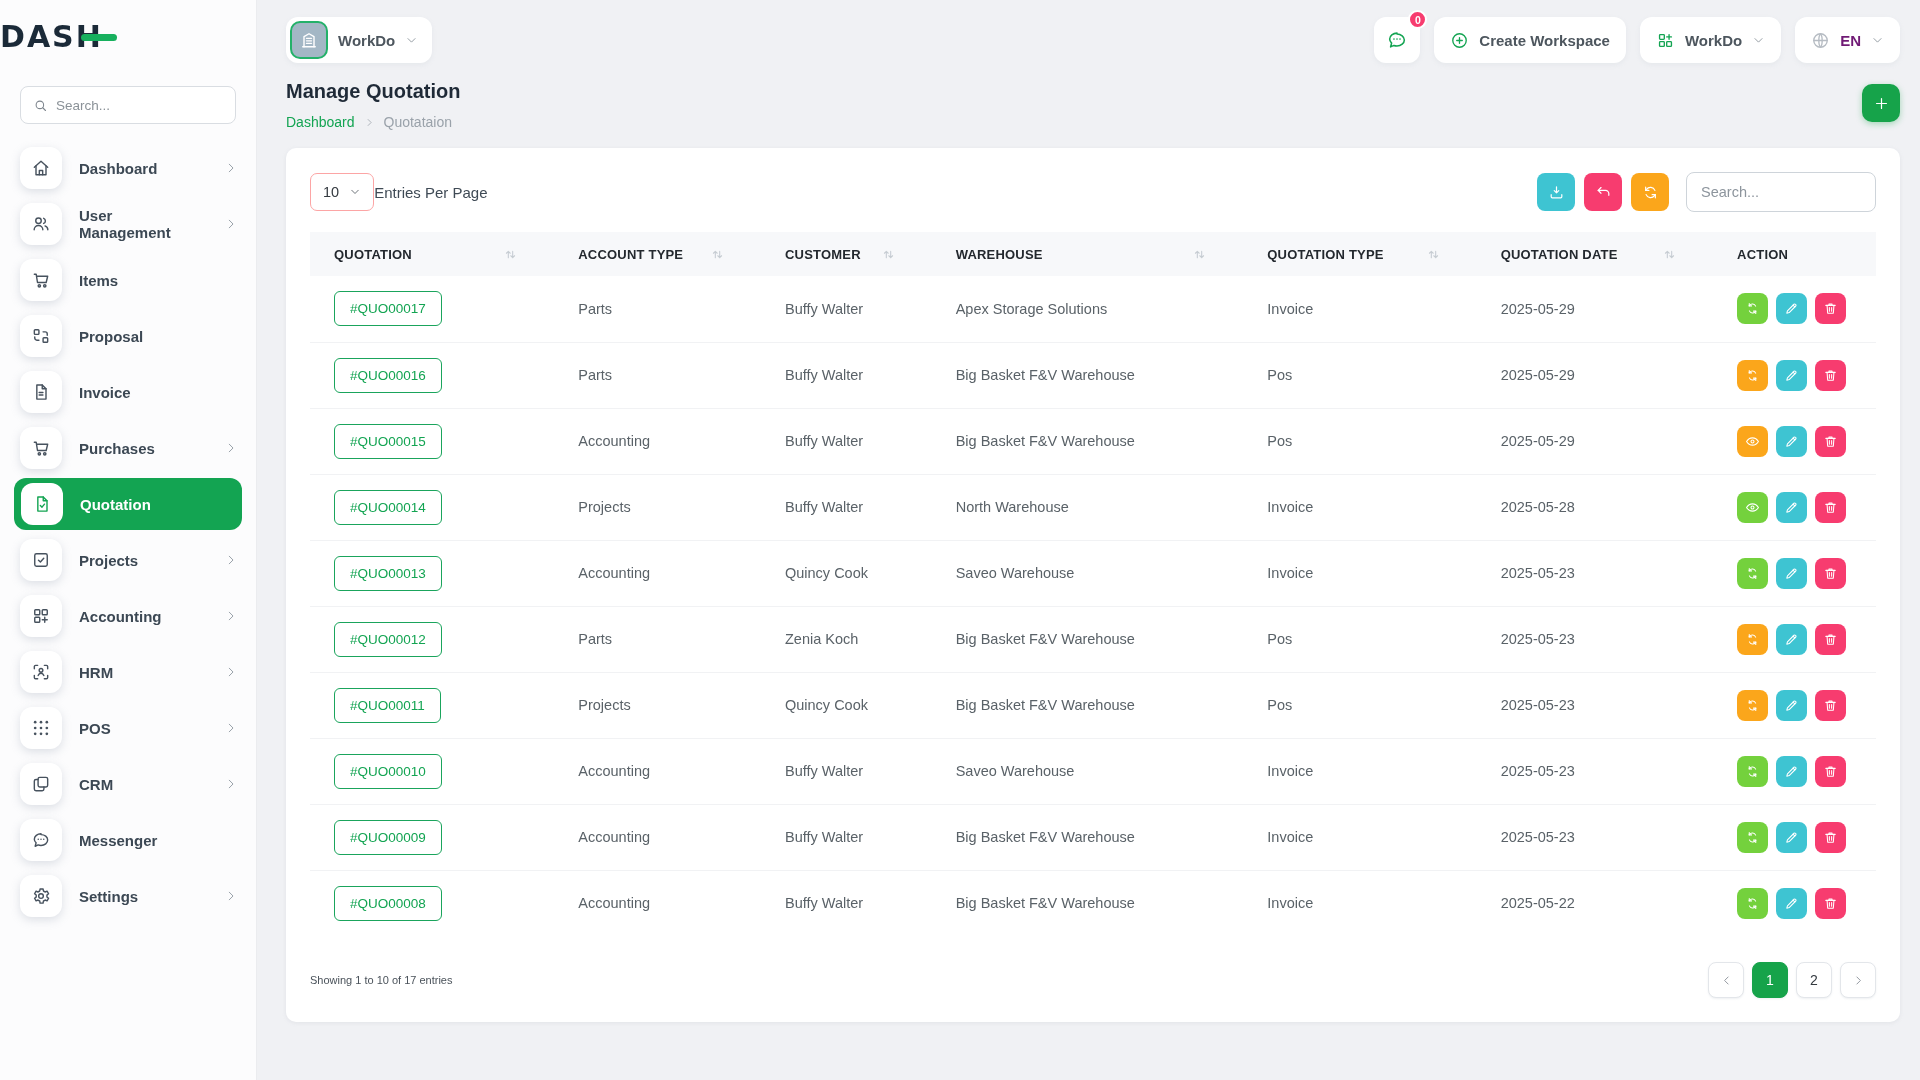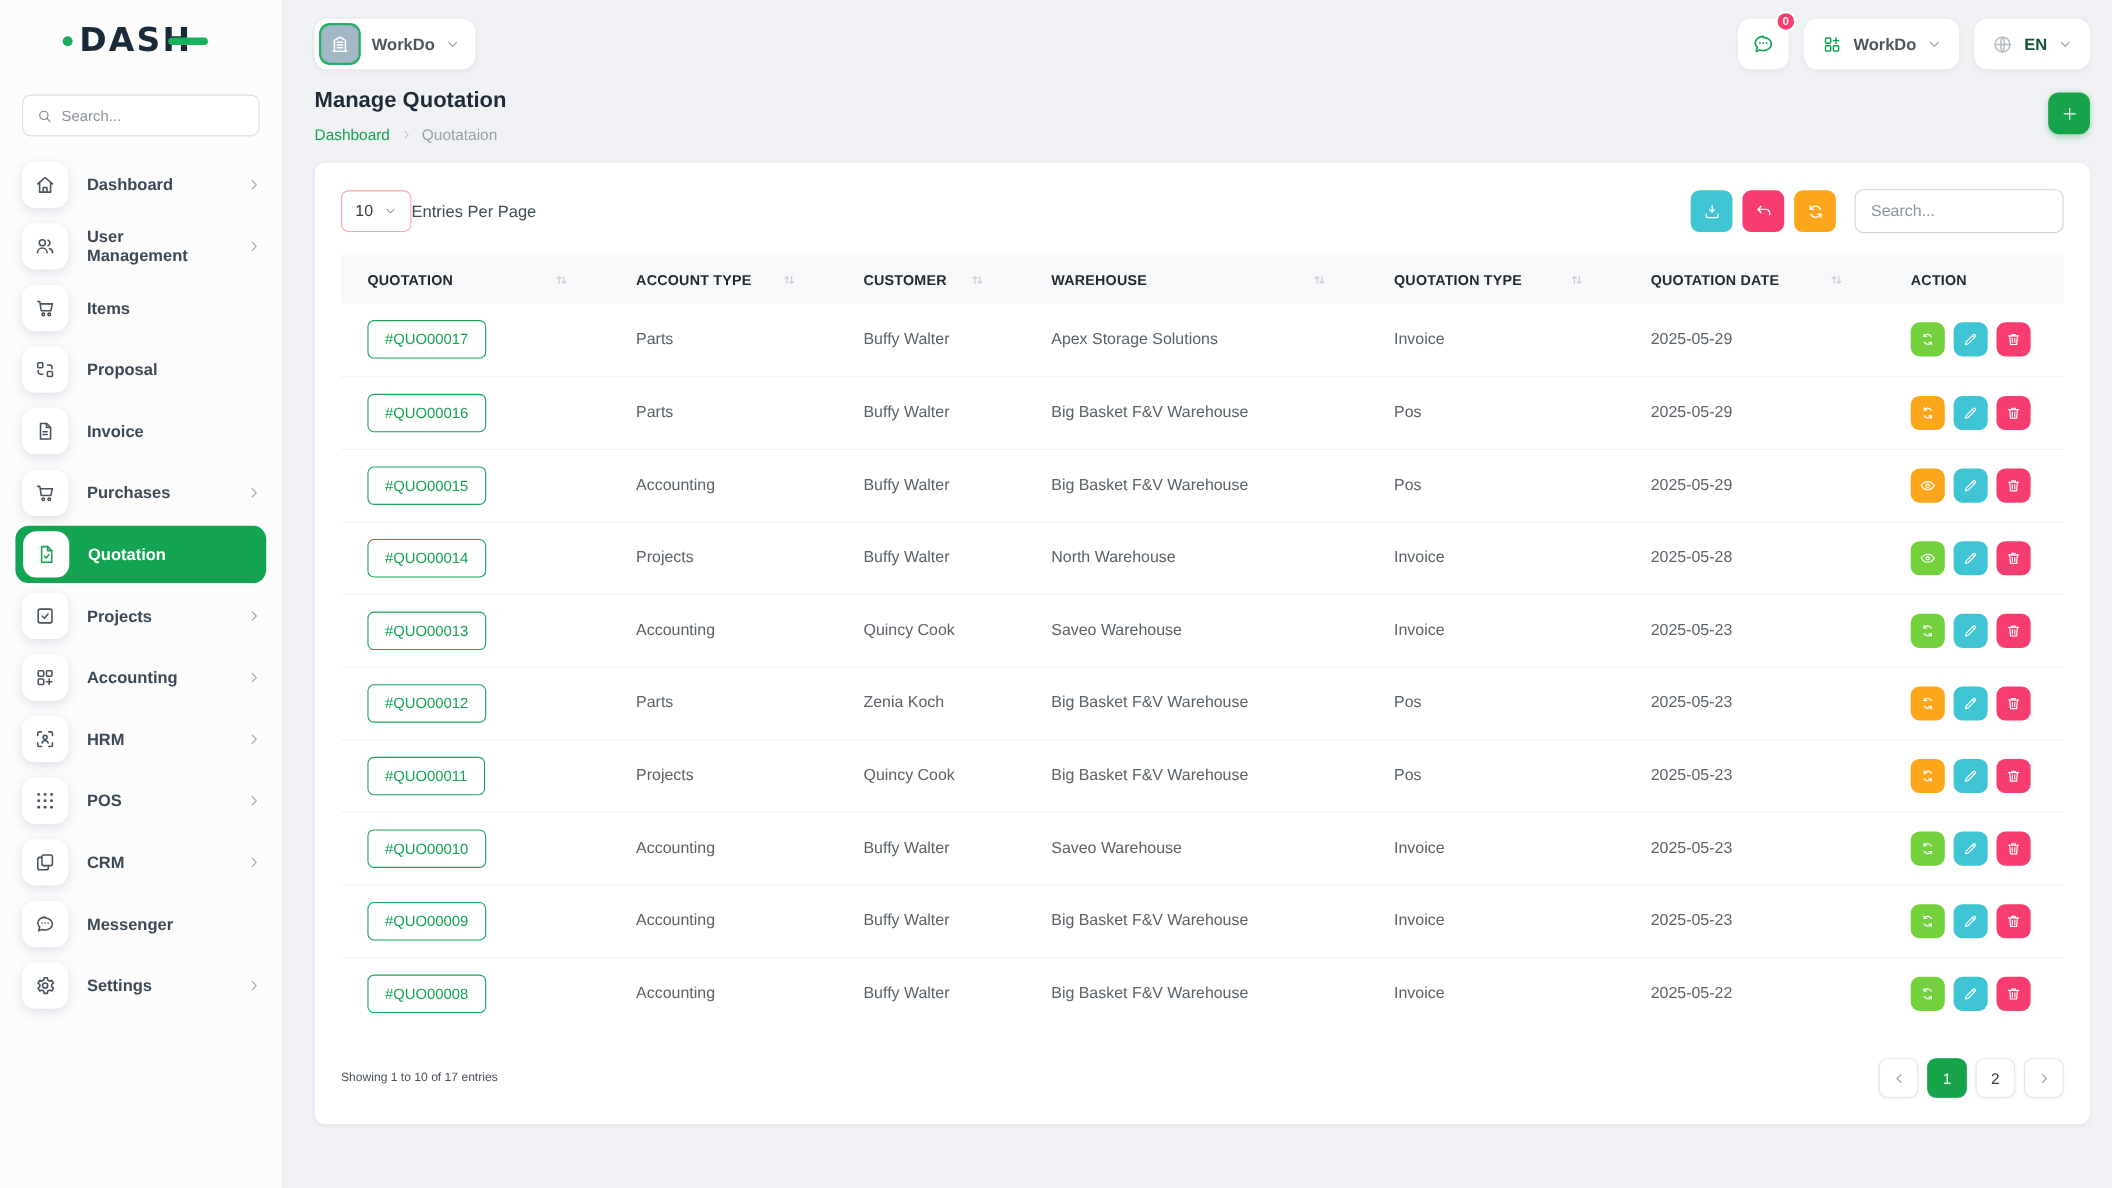"DASH" .logo-wrap { padding-left: 72px -> none }
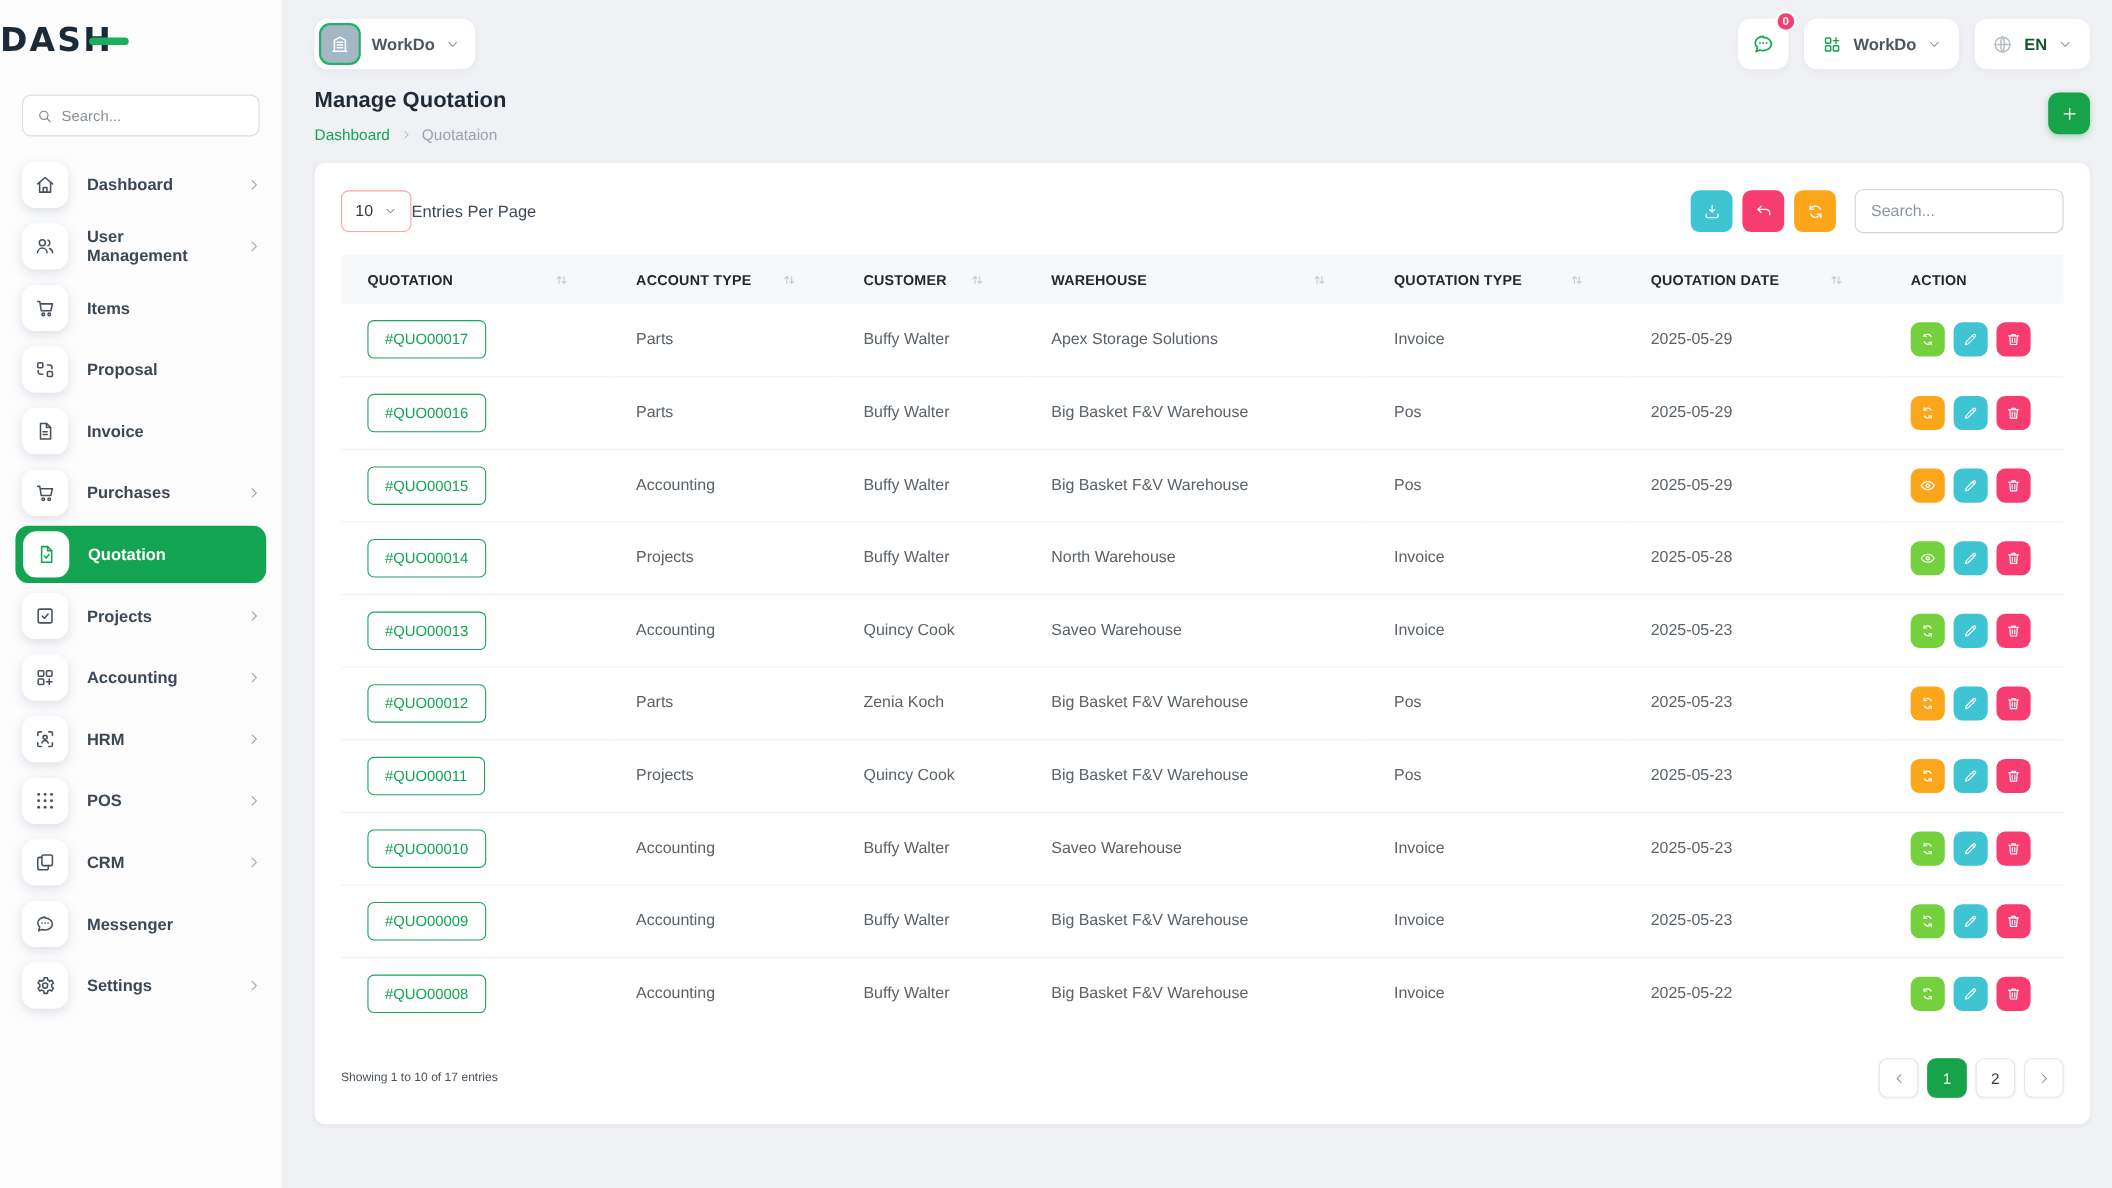"Create Workspace" button.pill { html: none -> <button> <span> <svg> <circle></circle> <path></path> </svg> </span> <span>Create Workspace</span> </button> }
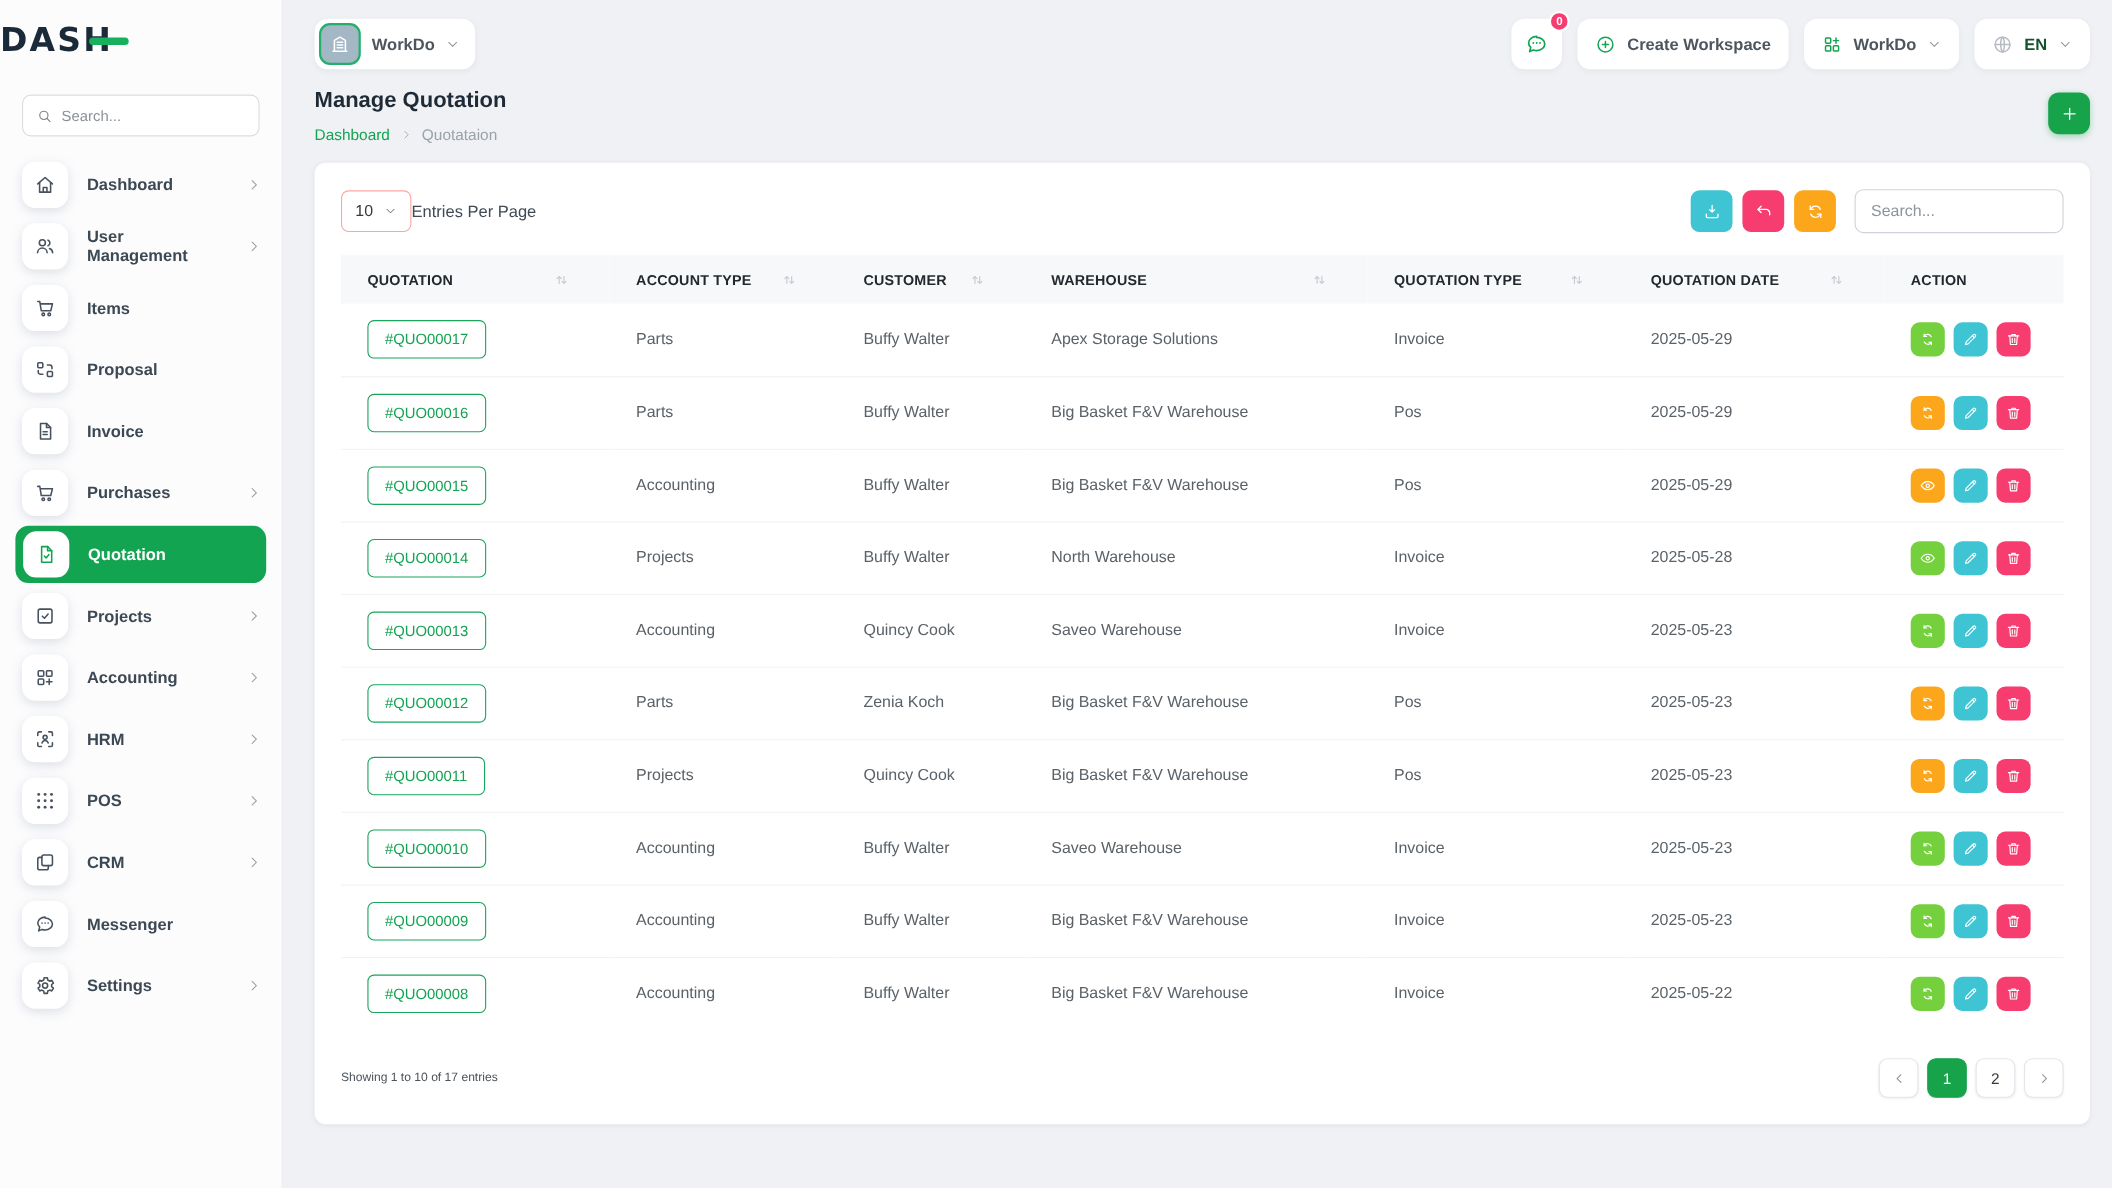"EN" .lang-label { color: #14532d -> #701a75 }
